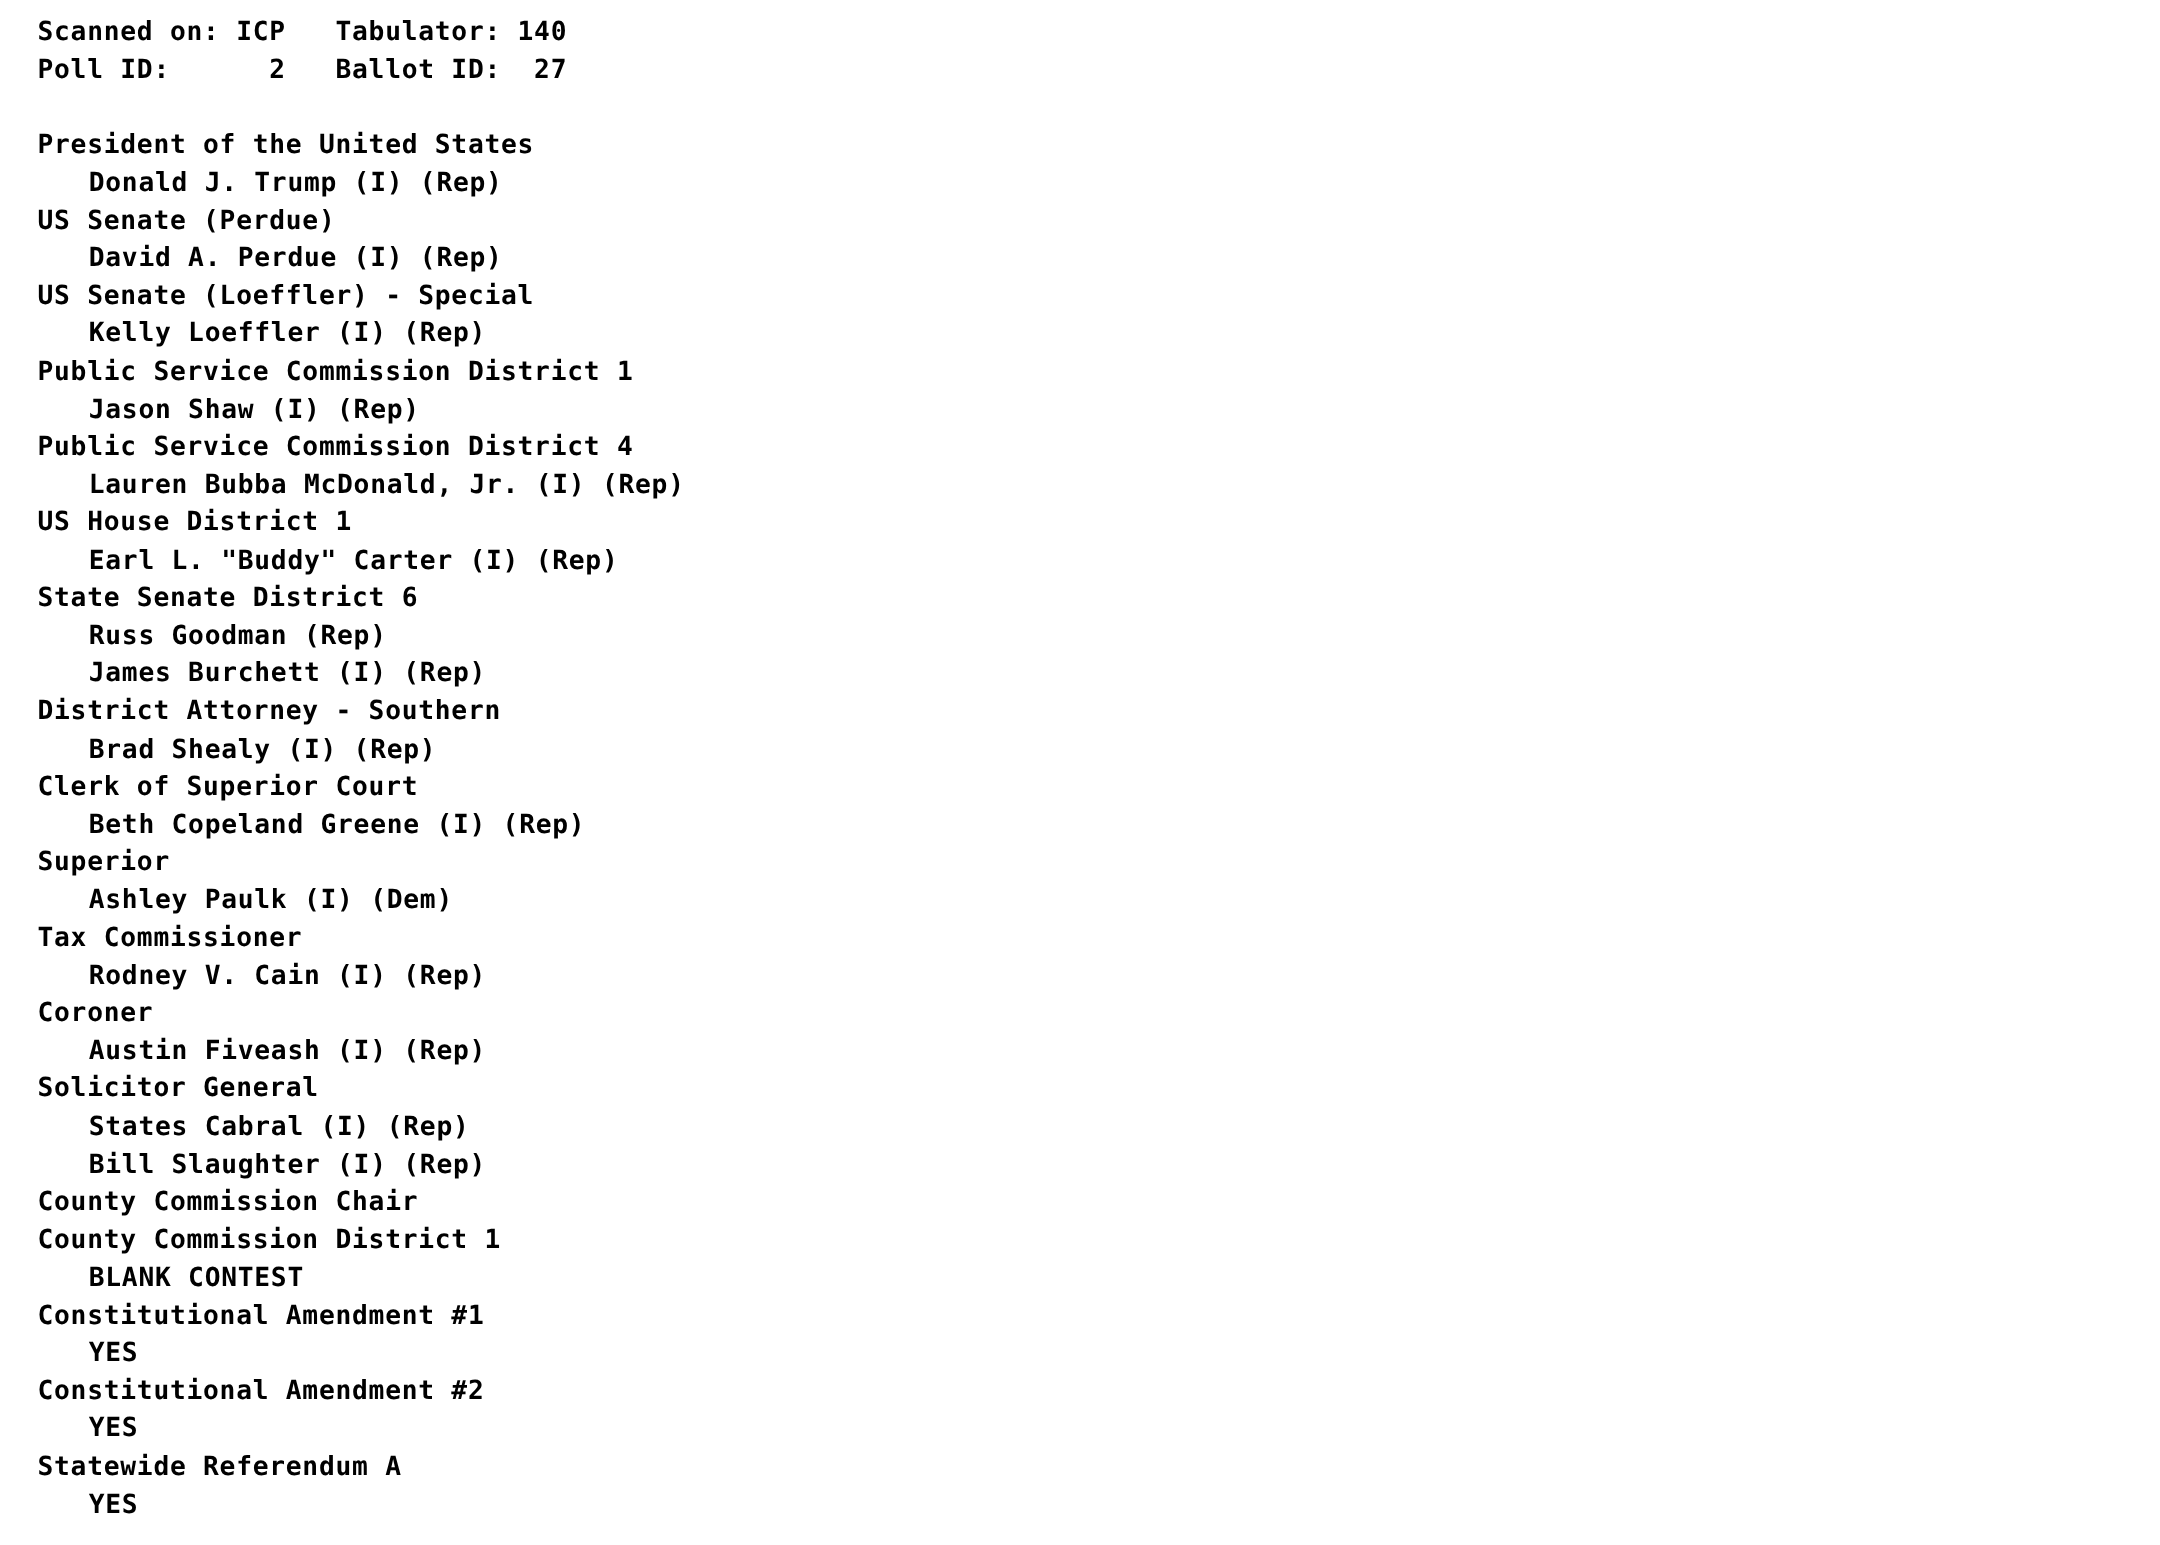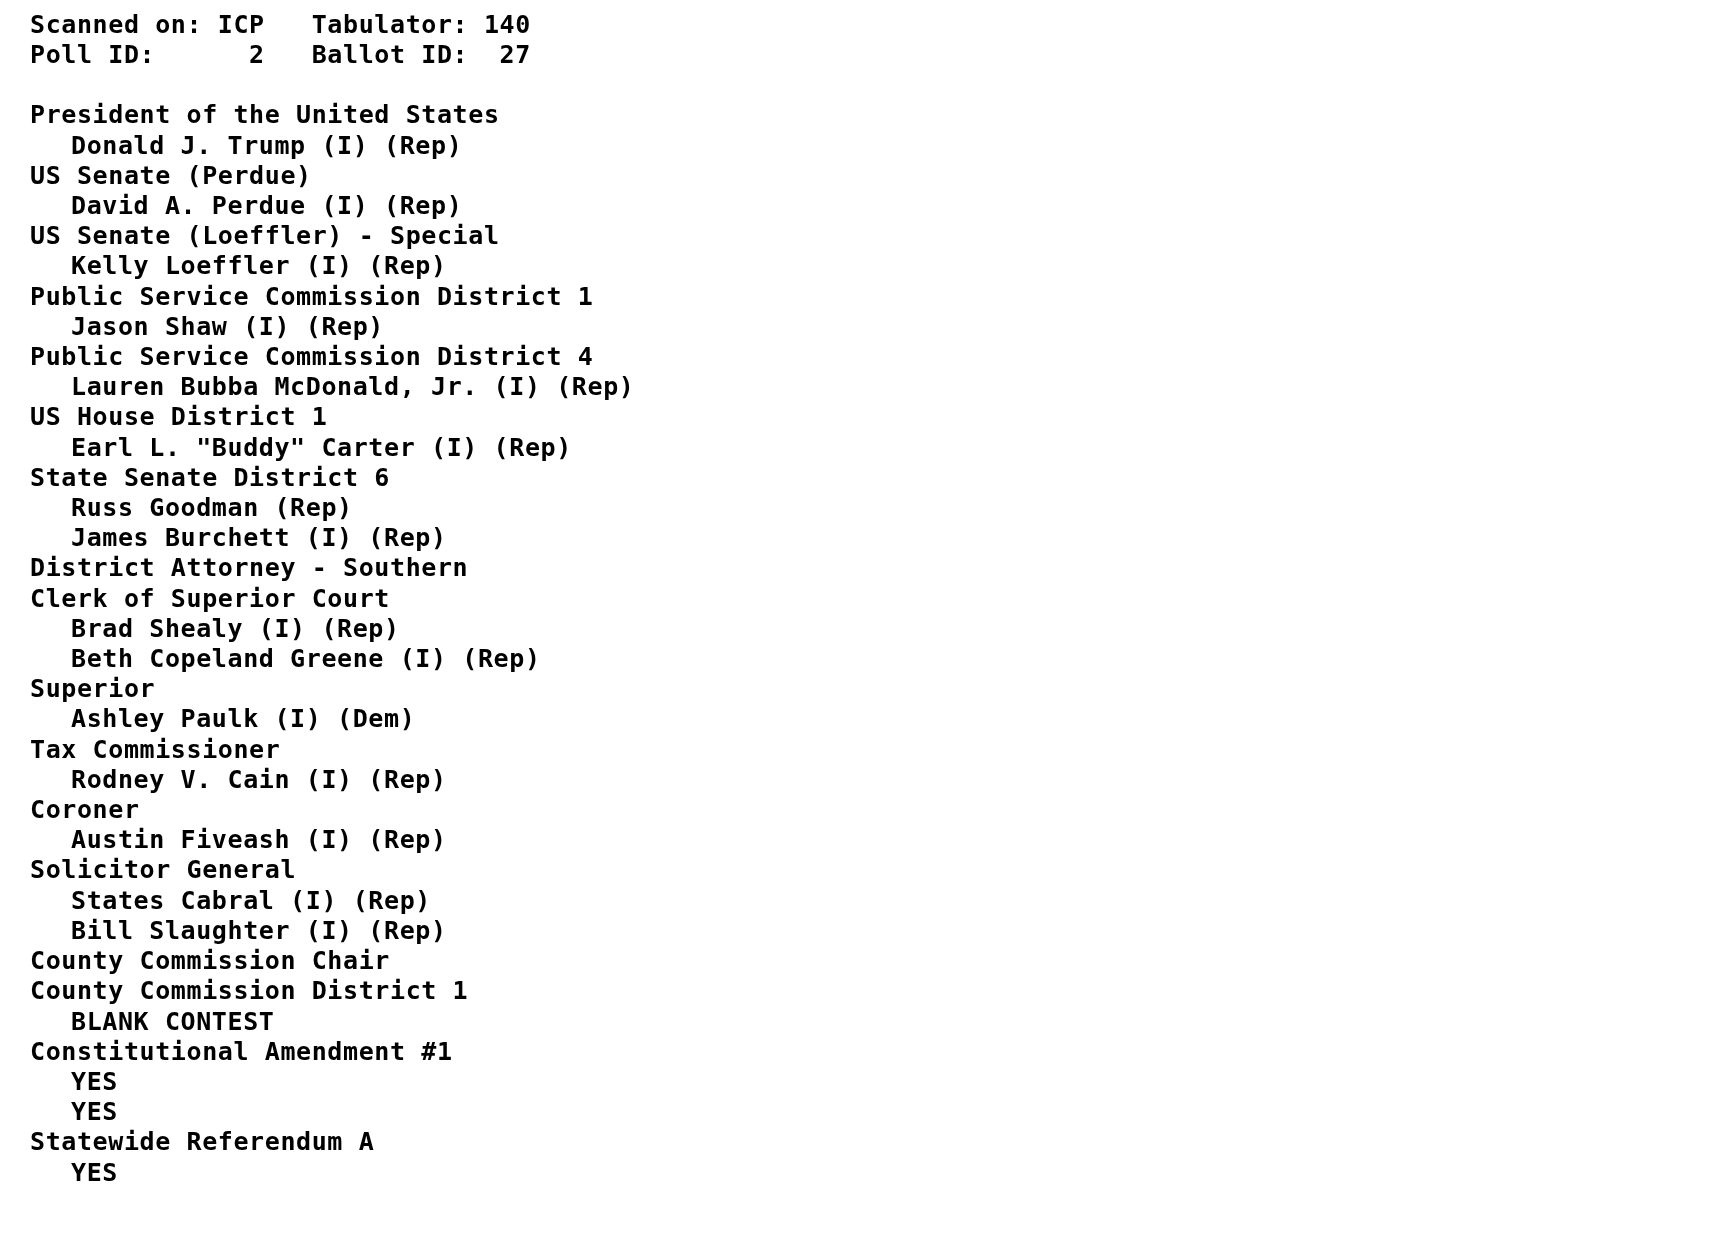"Scanned on: ICP Tabulator: 140" .line { font-size: 25px -> 21px }
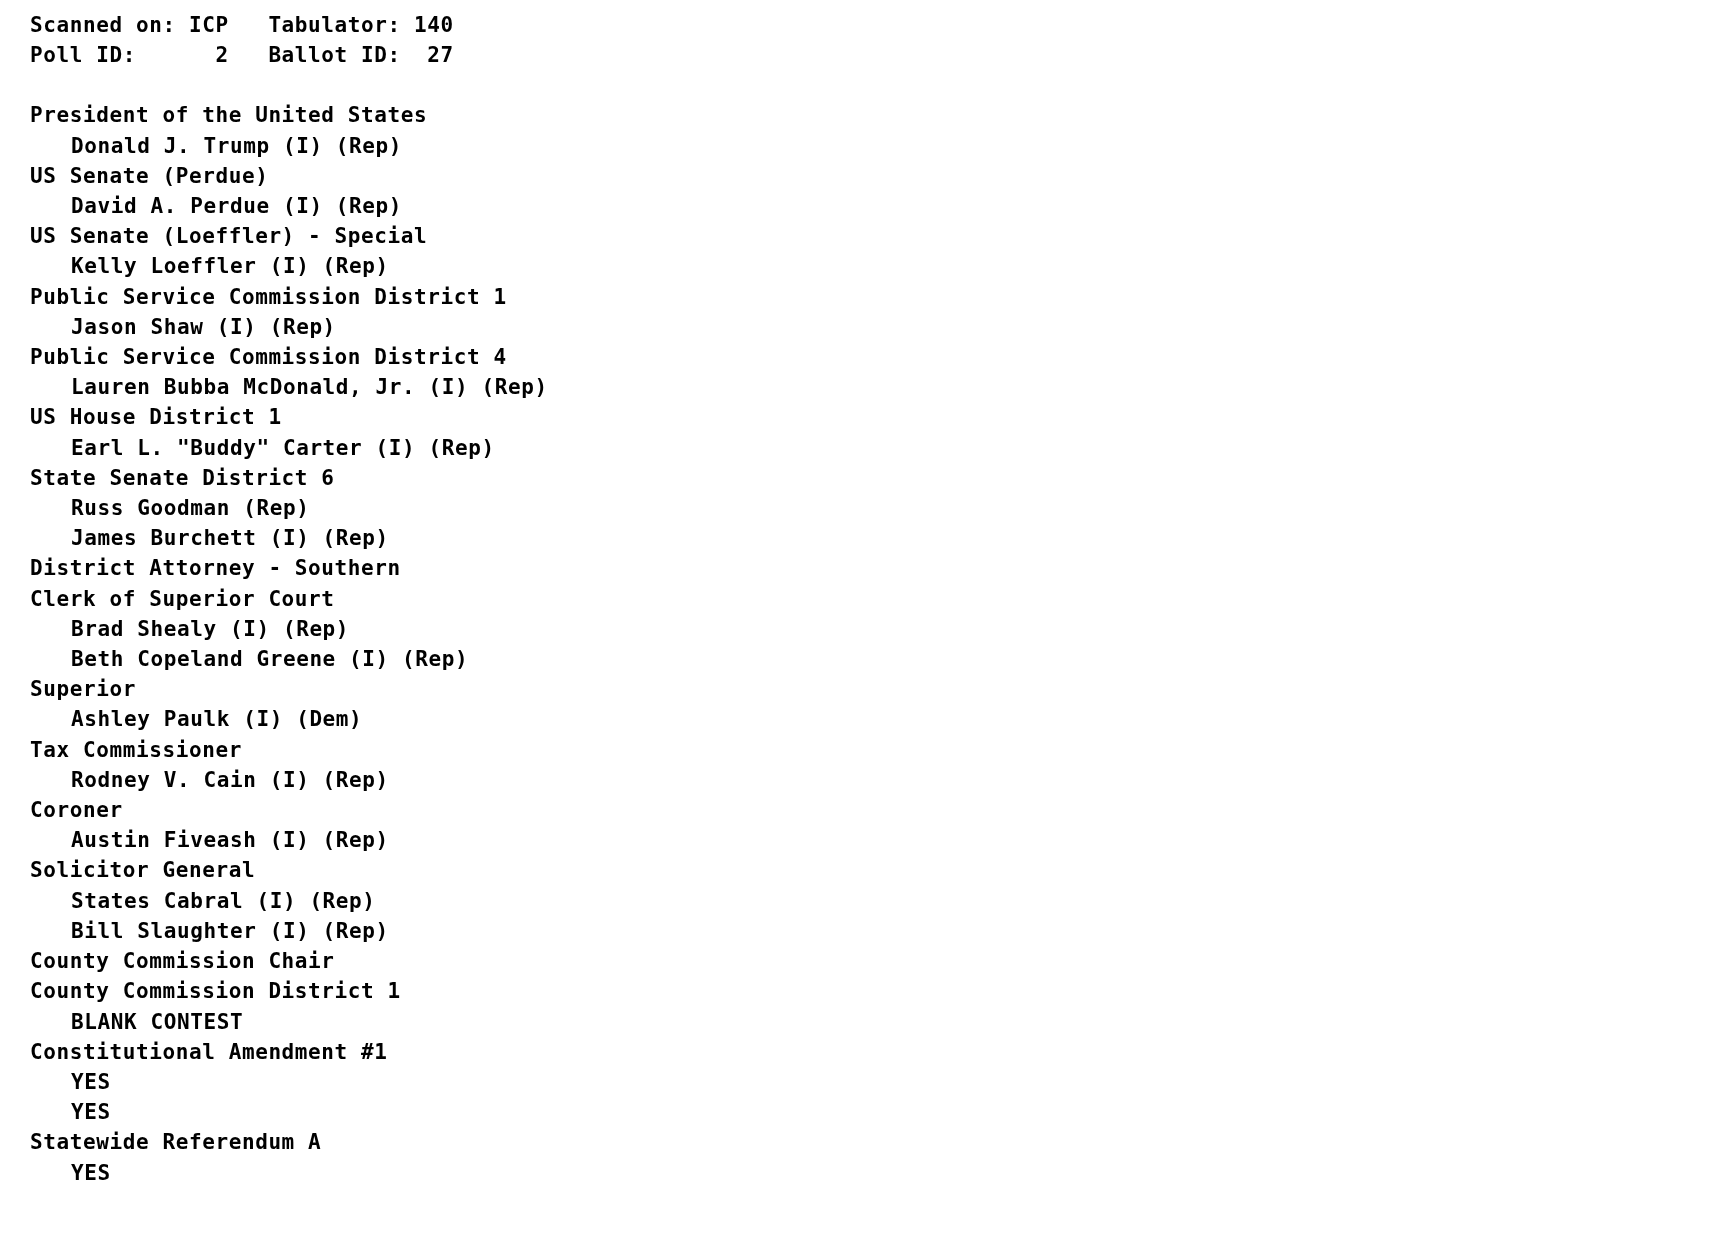"Clerk of Superior Court" div.line { order: before "Brad Shealy (I) (Rep)" -> after "Brad Shealy (I) (Rep)" }
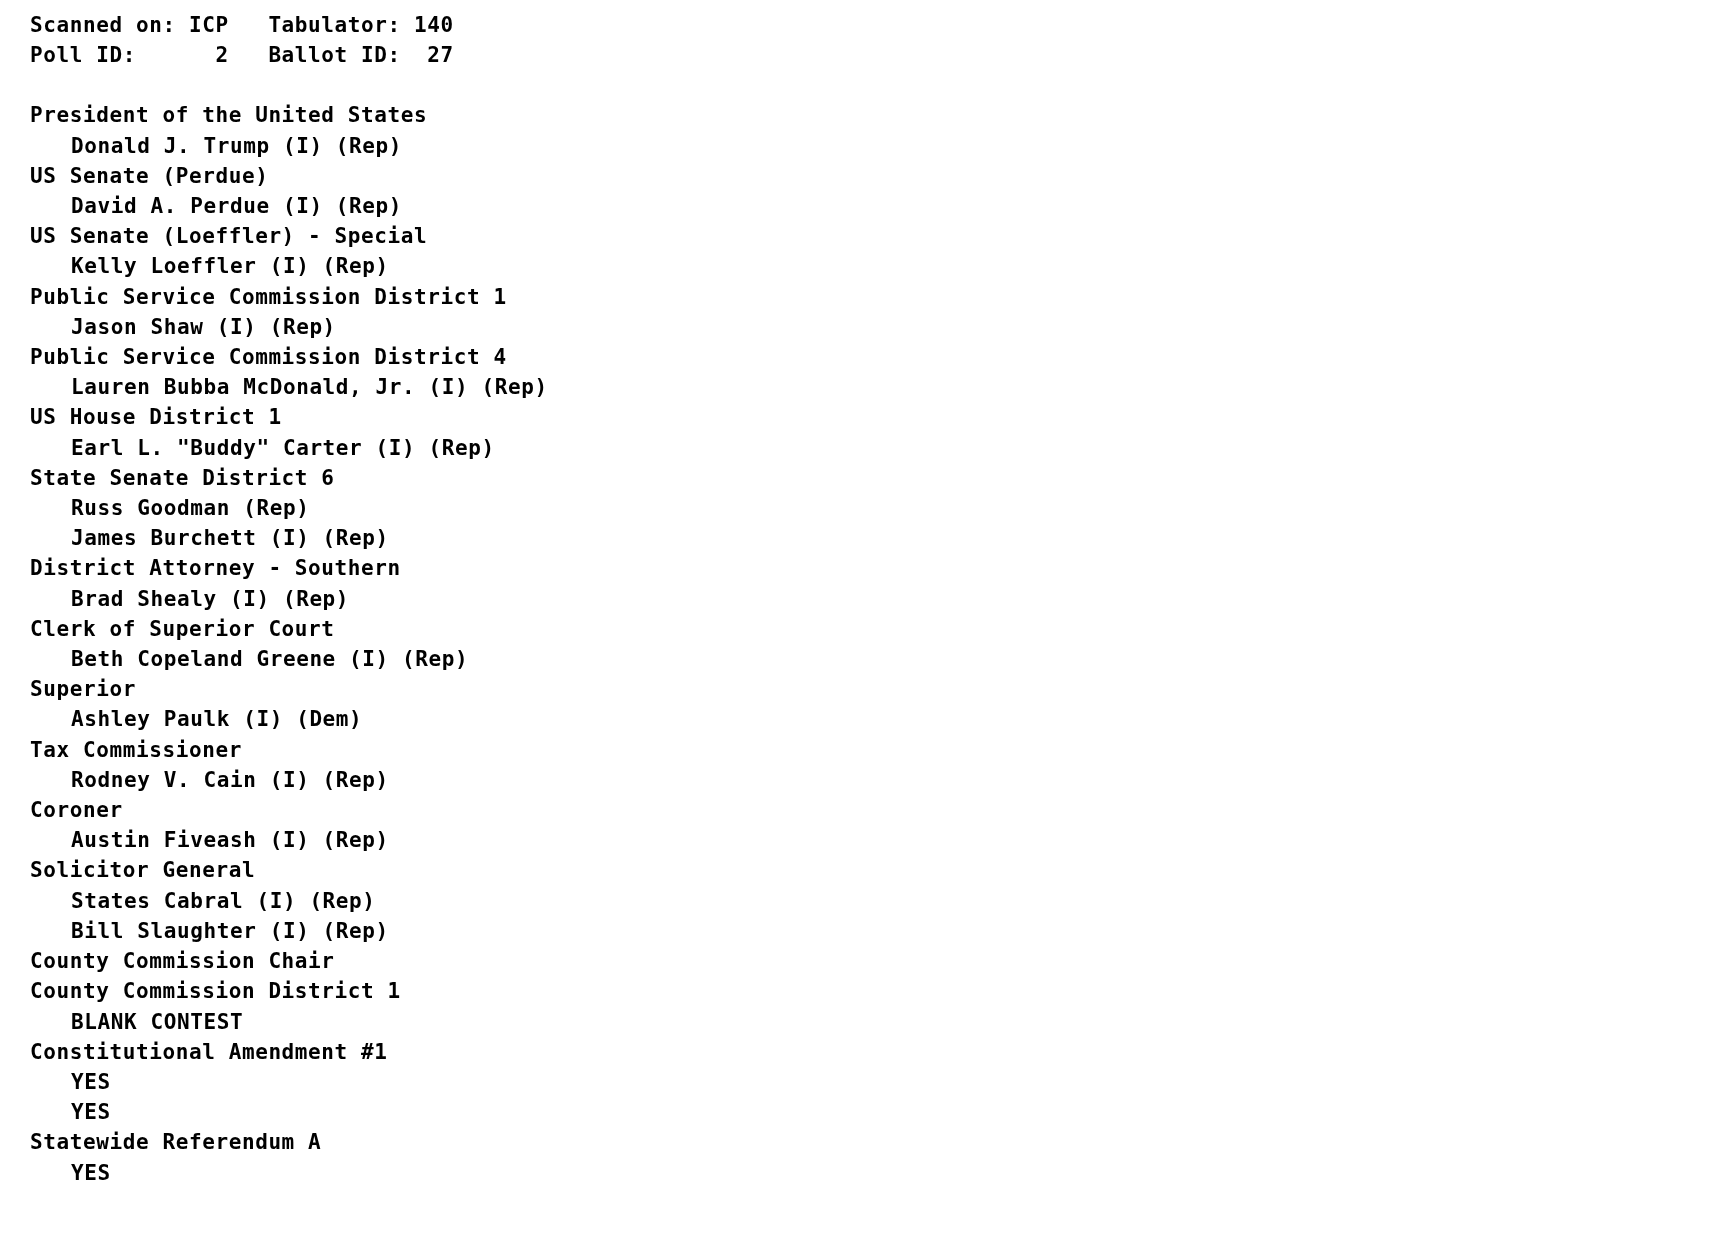"Constitutional Amendment #2" div.line { html: none -> <div>Constitutional Amendment #2</div> }
